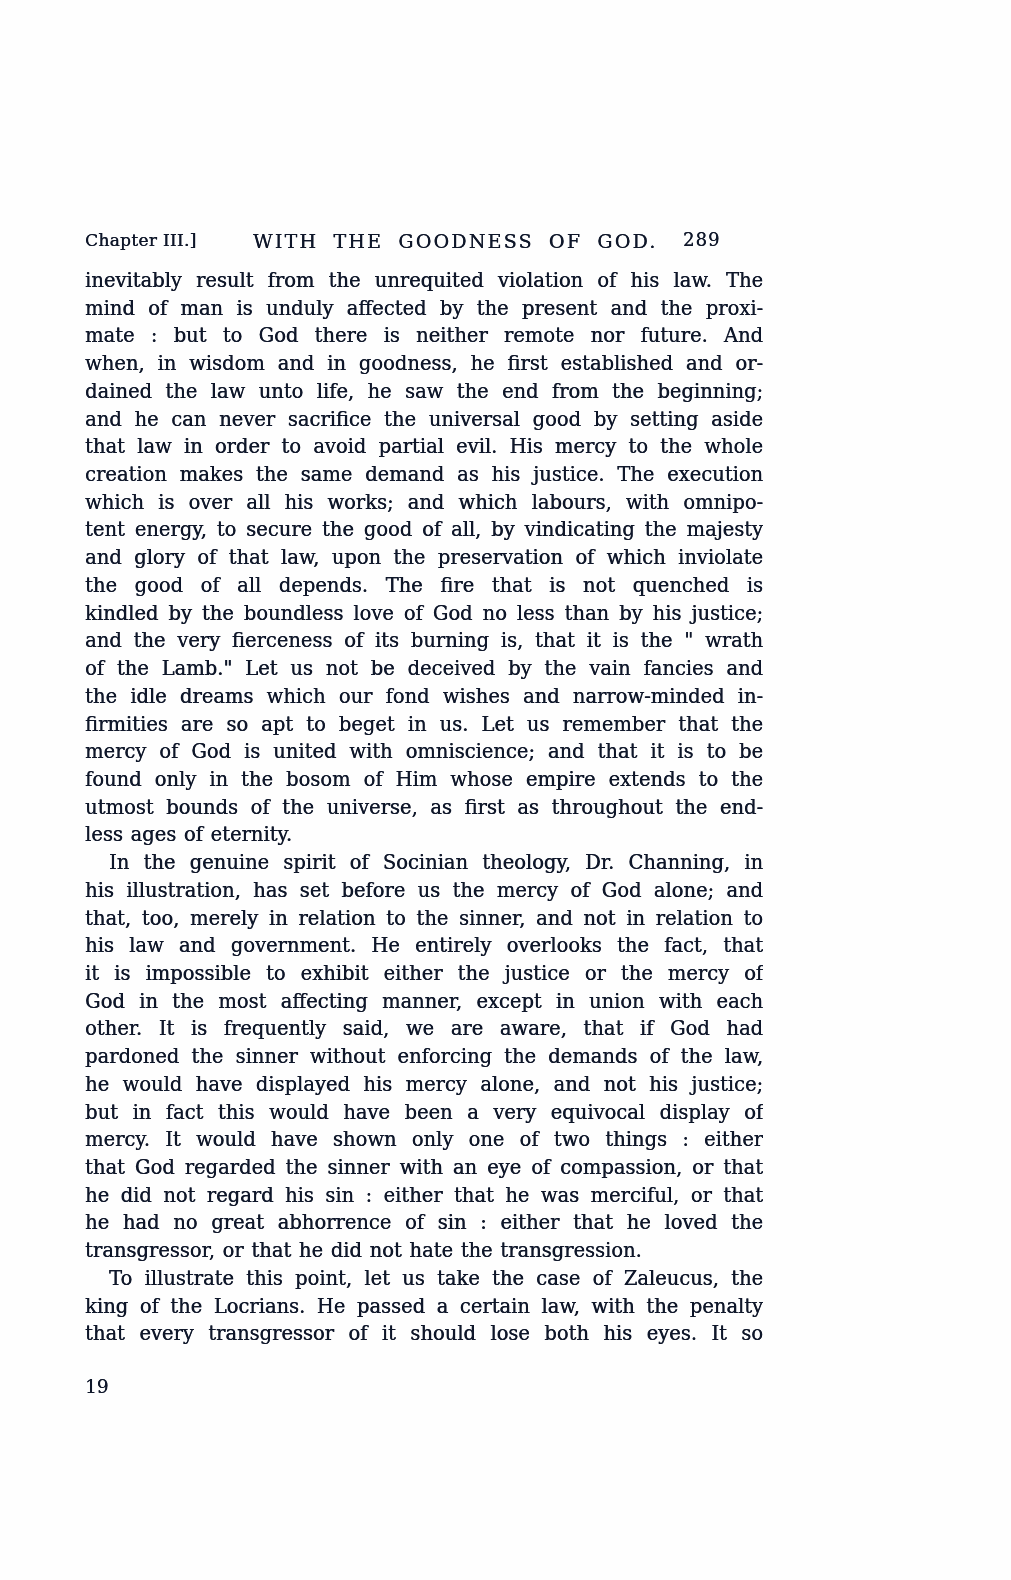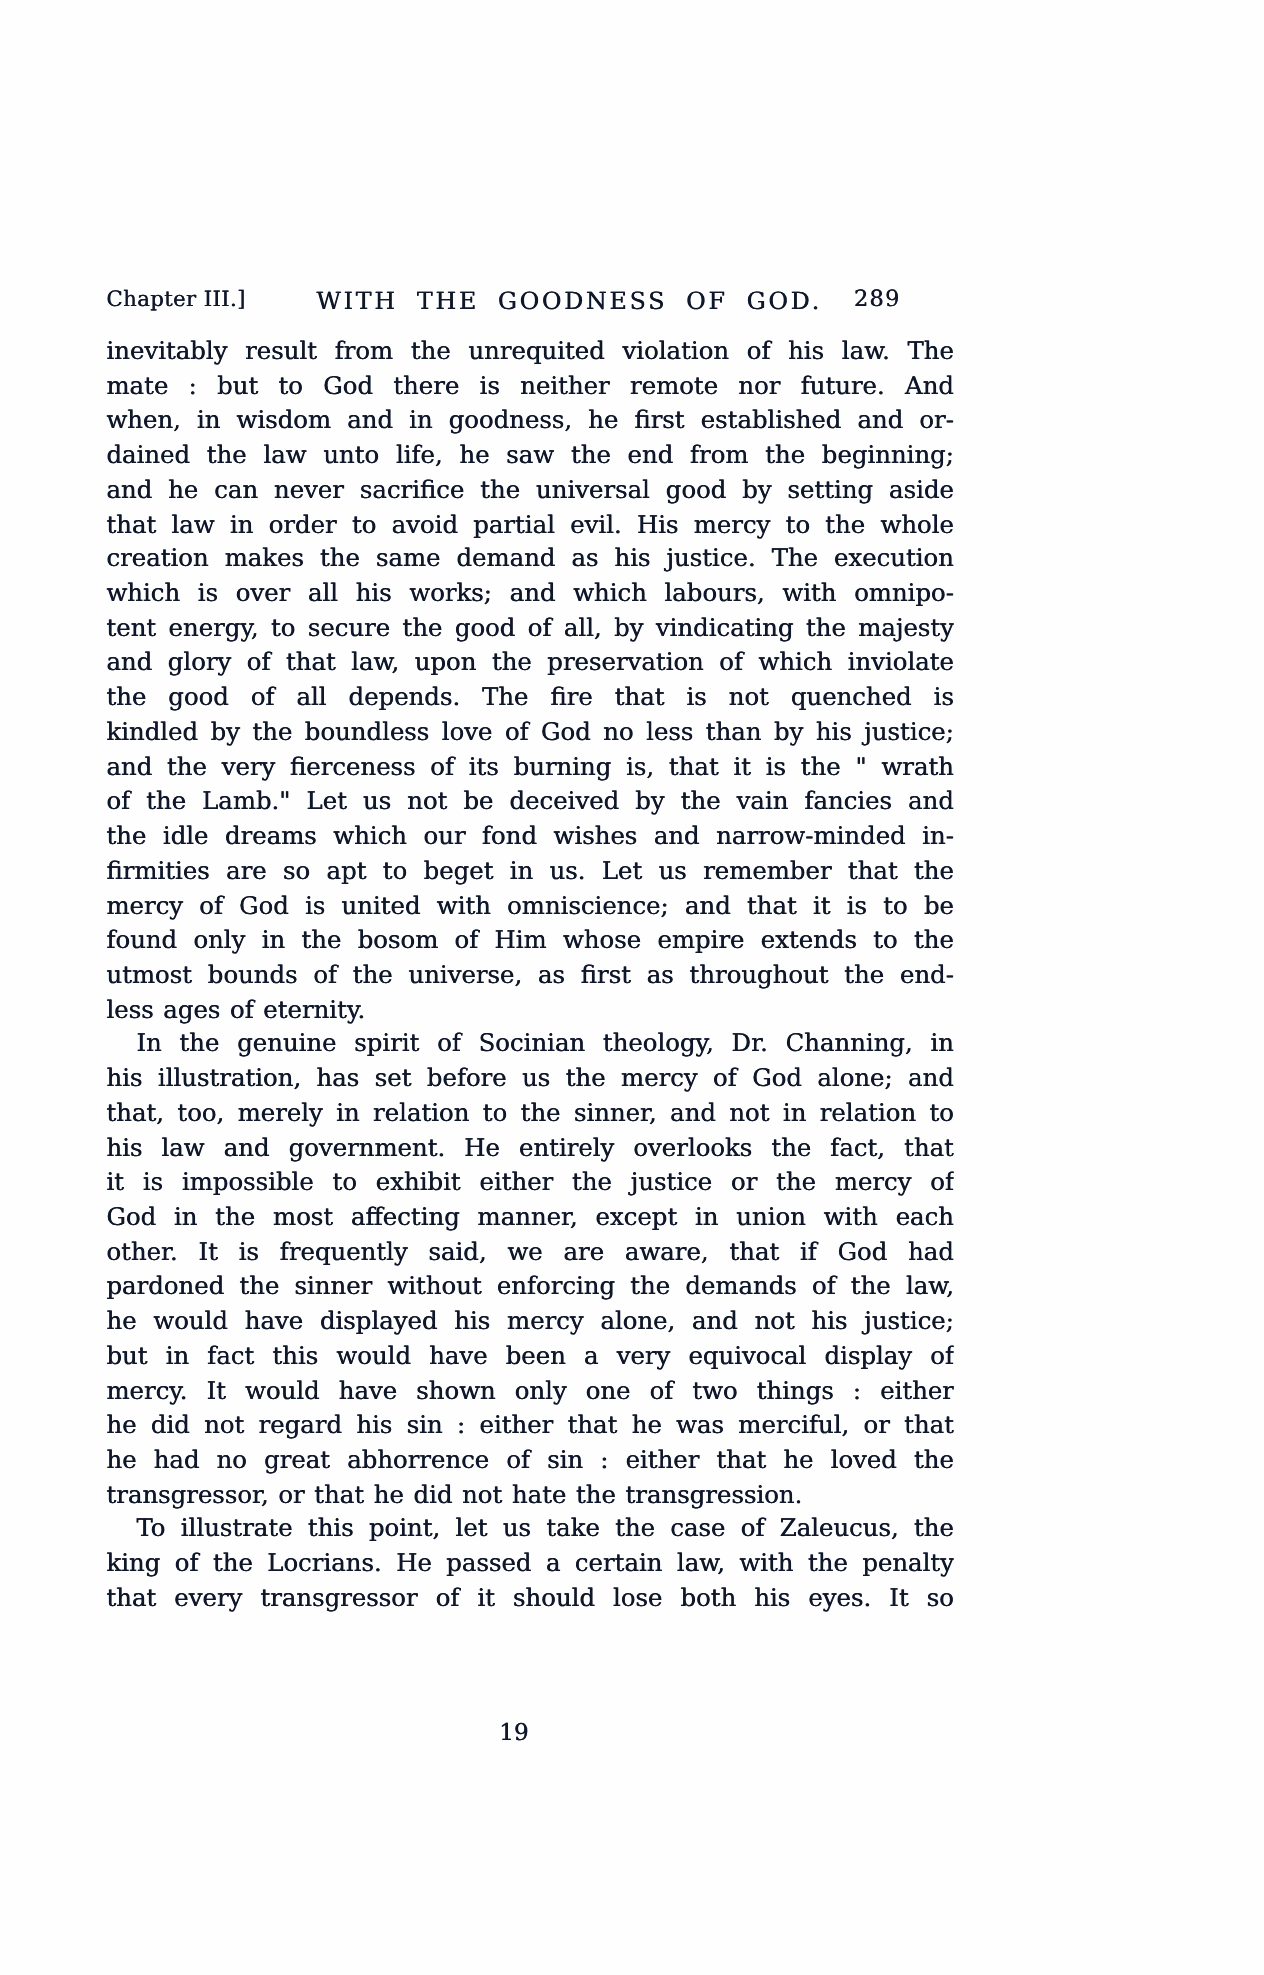"mind of man is unduly" div.line { html: none -> <div>mind of man is unduly affected by the present and the proxi-</div> }
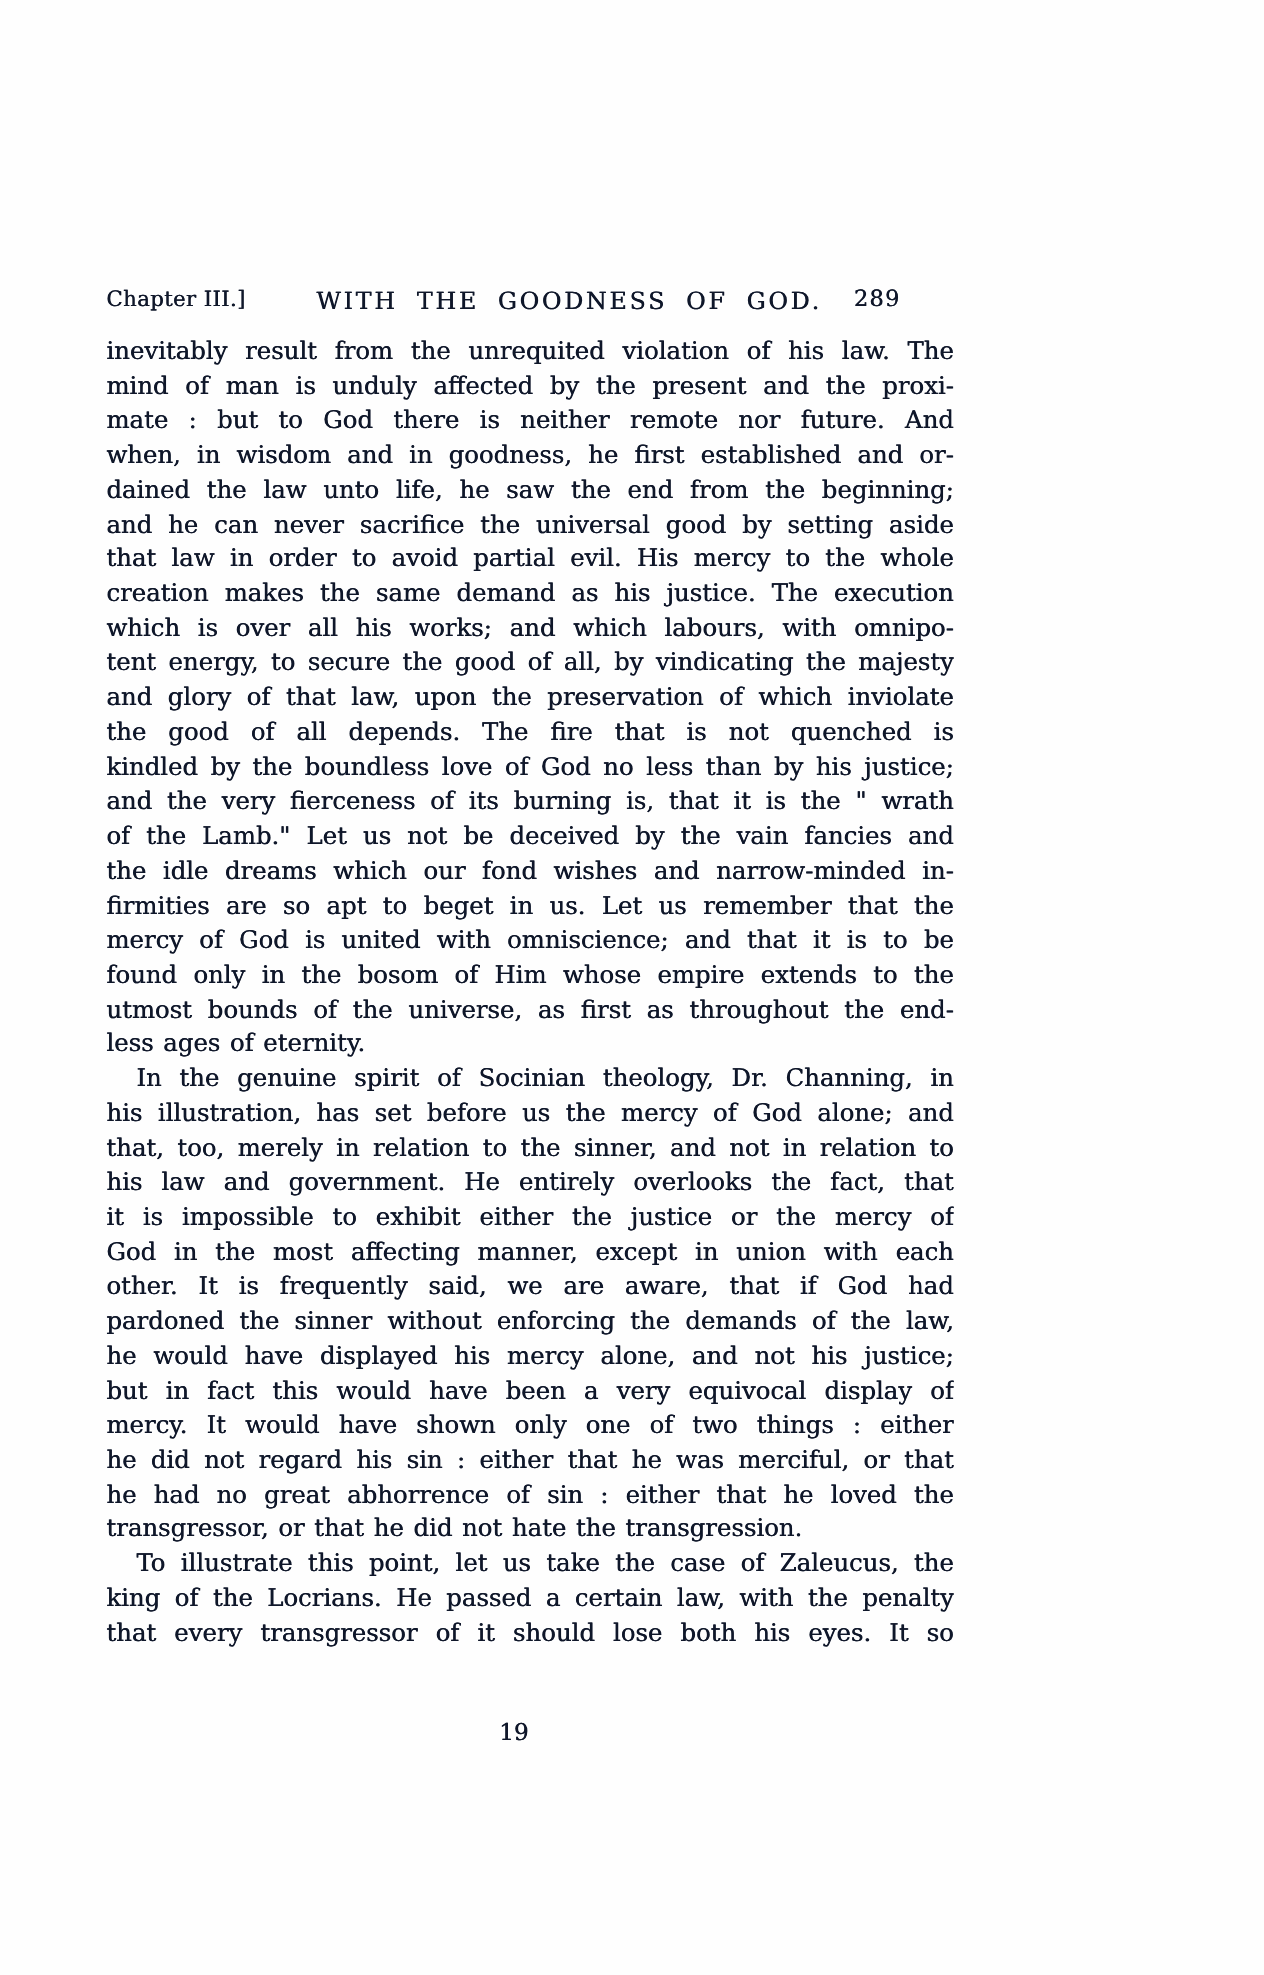"that God regarded the sinner" div.line { html: none -> <div>that God regarded the sinner with an eye of compassion, or that</div> }
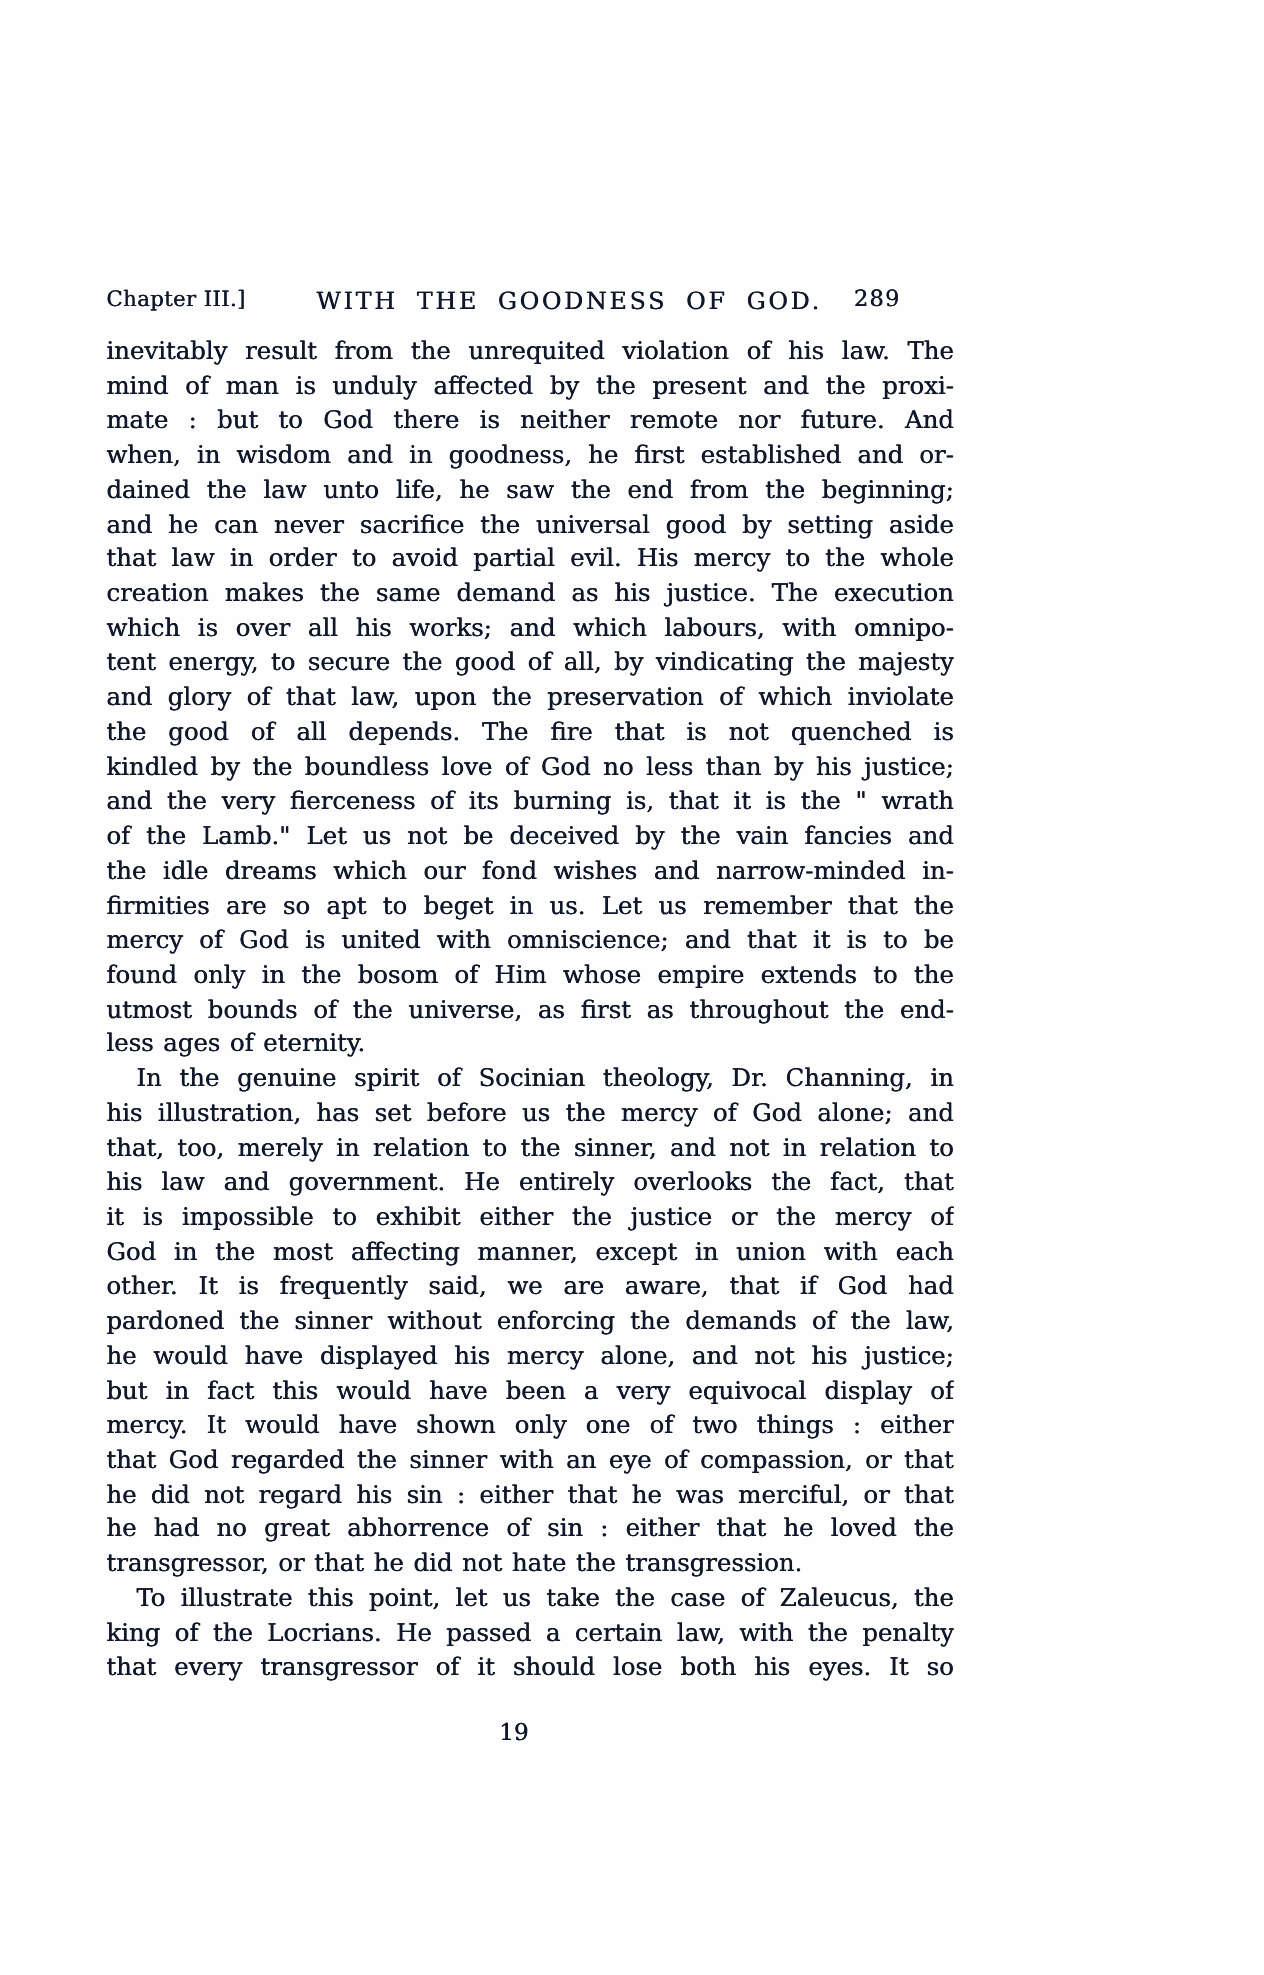"19" .page-footer { text-align: center -> left }
